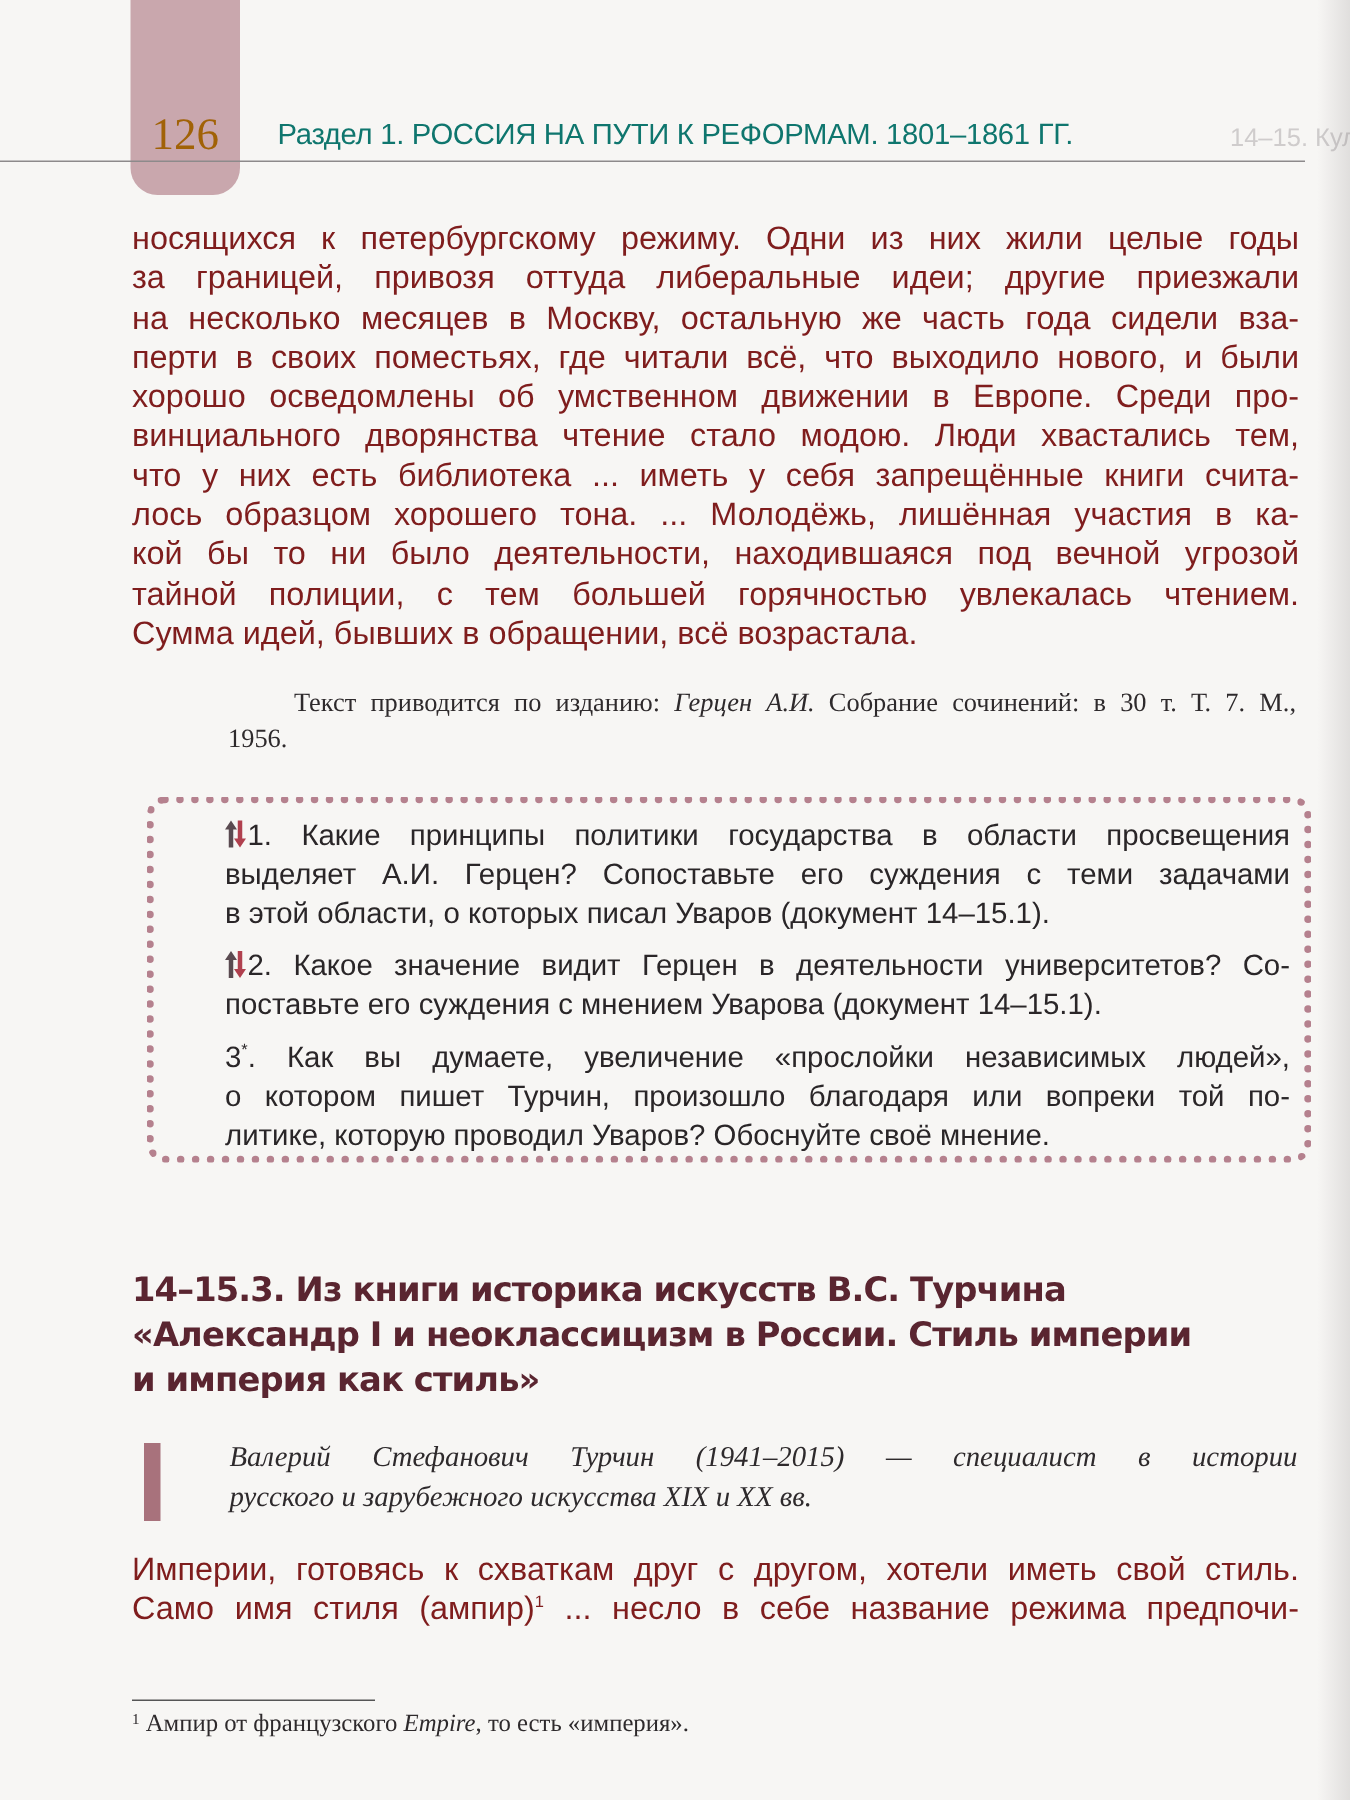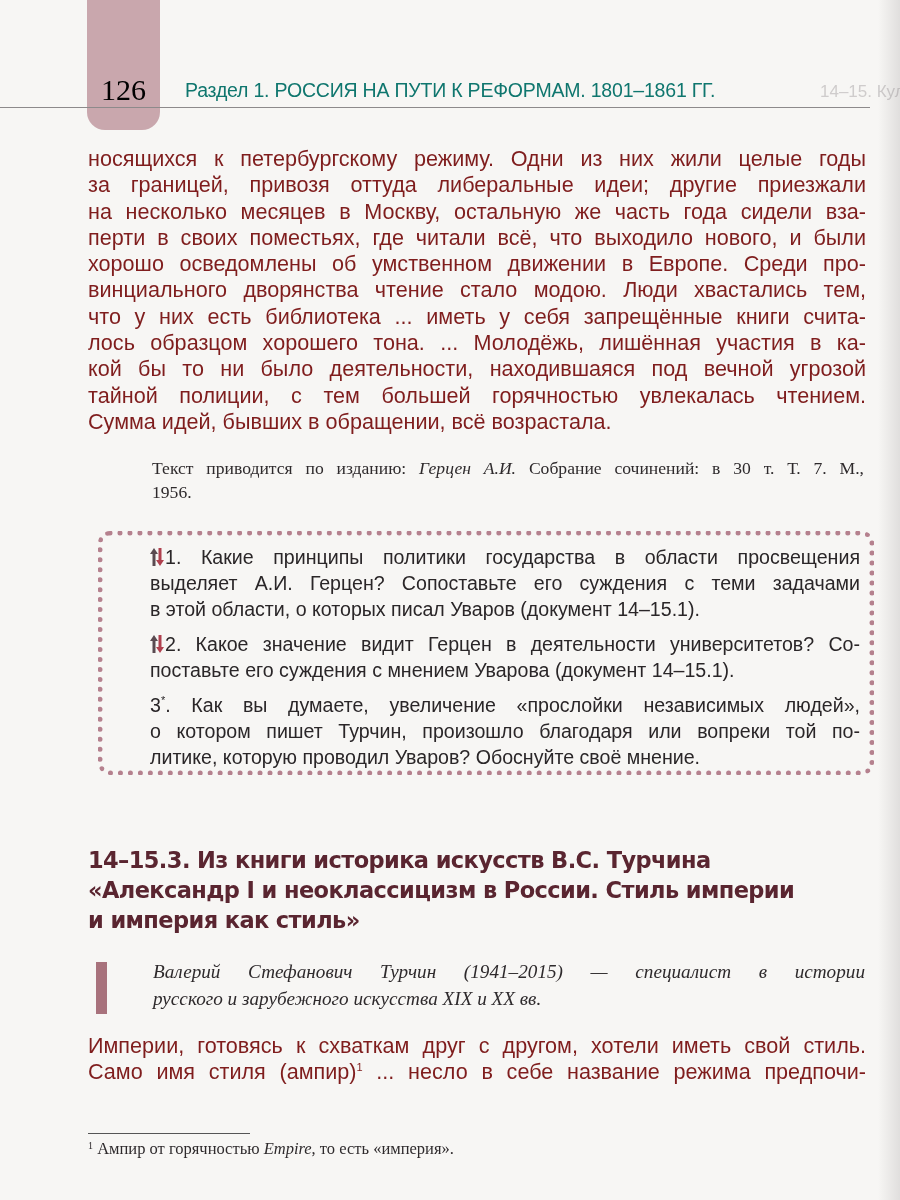"126" .page-number { color: #000000 -> #a16207 }
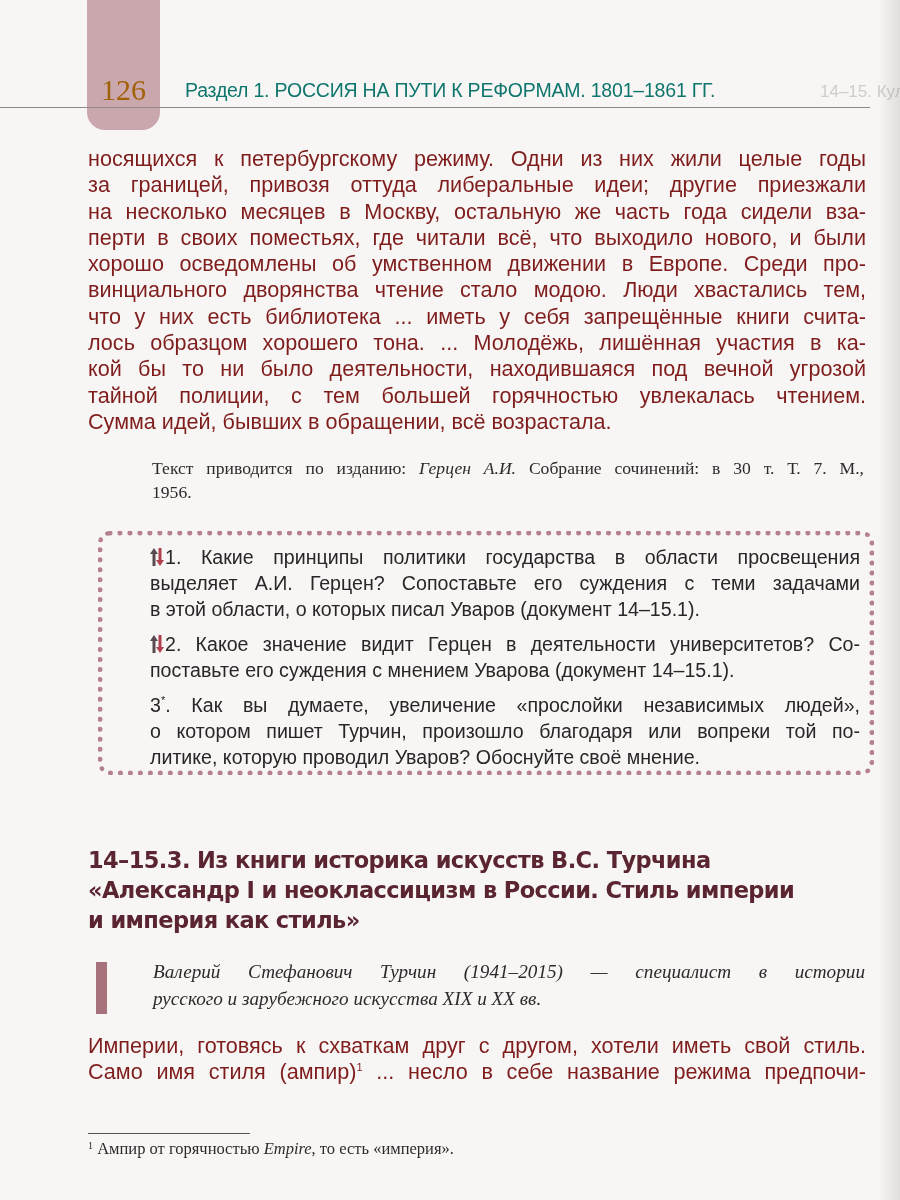"Текст приводится по изданию: Герцен" span.line { margin-left: none -> 44px }
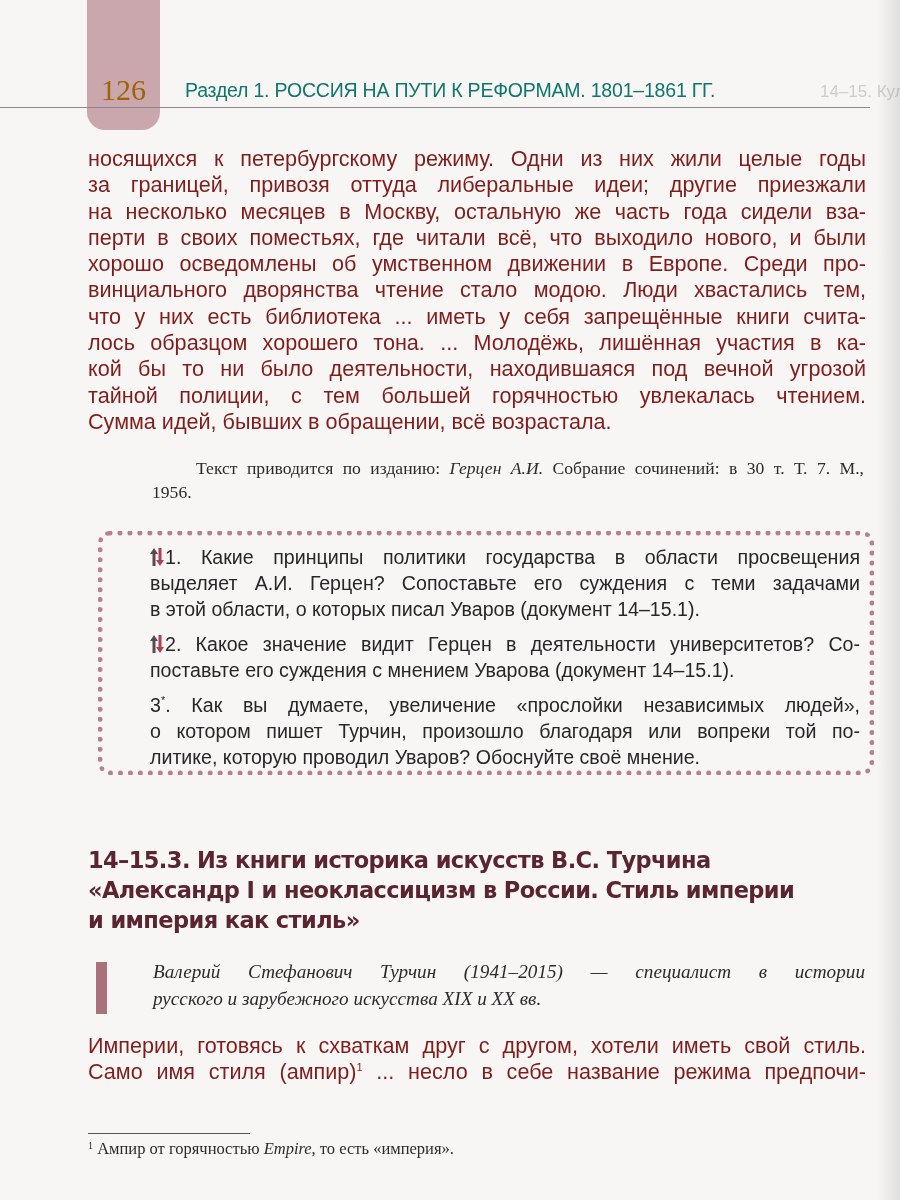"Ампир от горячностью" span { text: горячностью -> французского }
